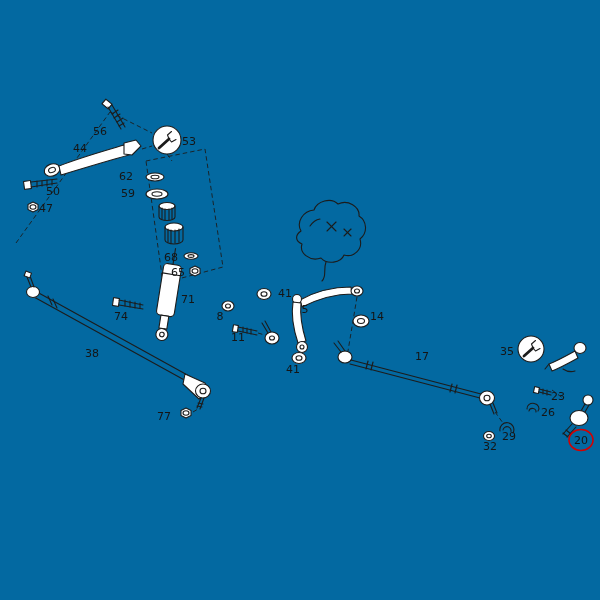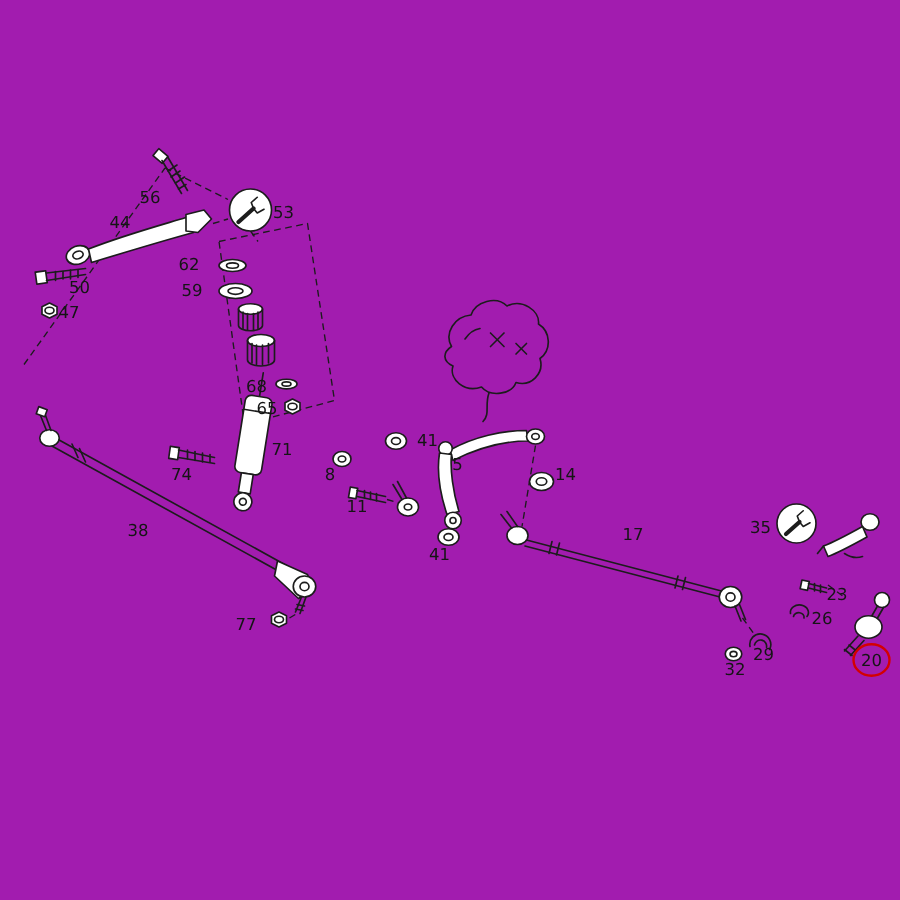"56" .stage { background: #a21caf -> #0369a1 }
